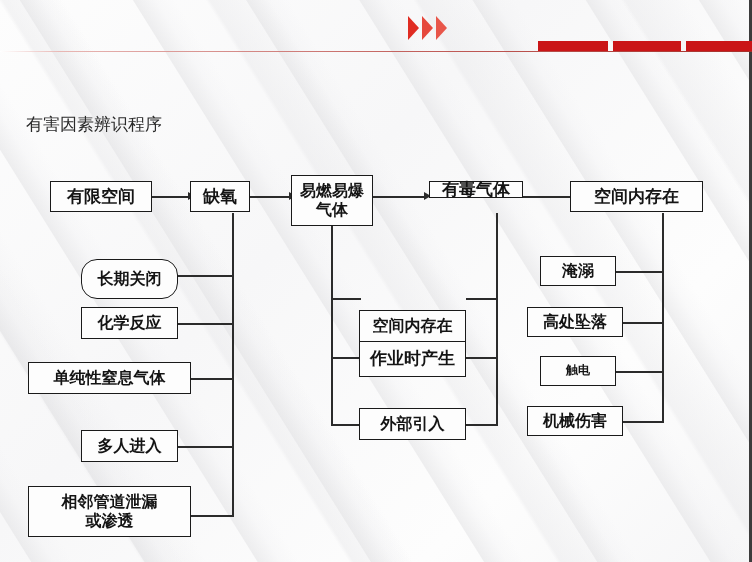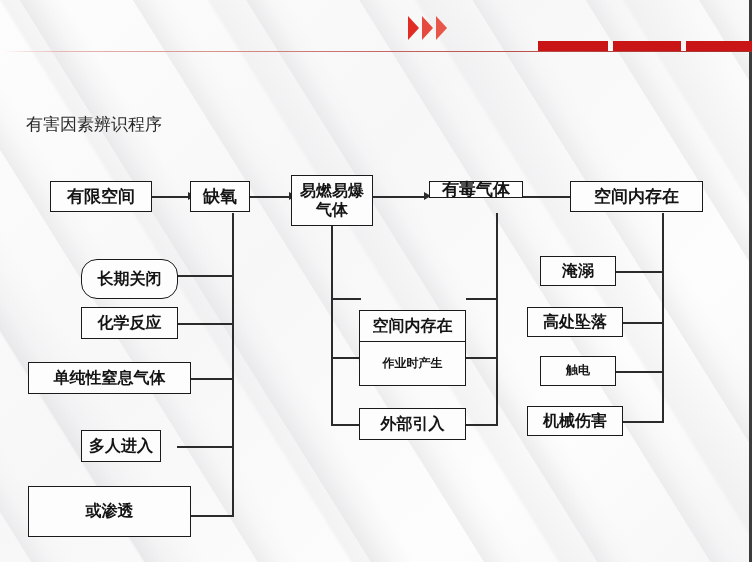"作业时产生" div.node { font-size: 12px -> 17px; height: 45px -> 36px }
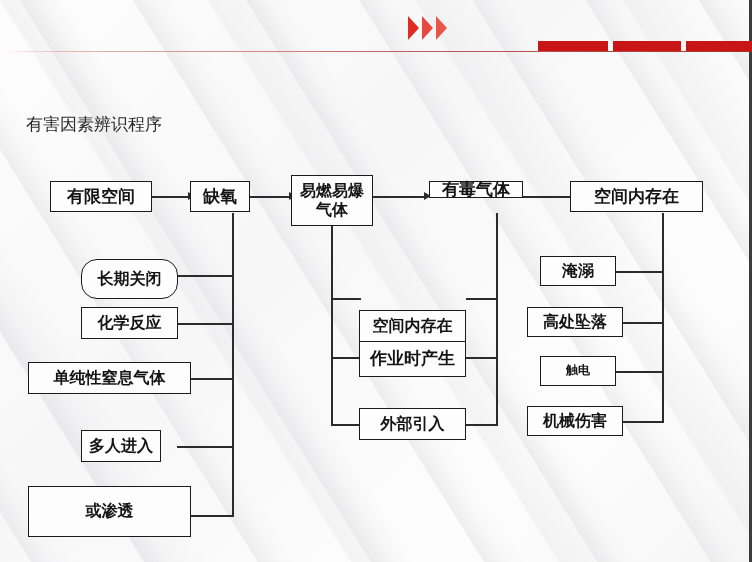"多人进入" div.node { width: 80px -> 97px }
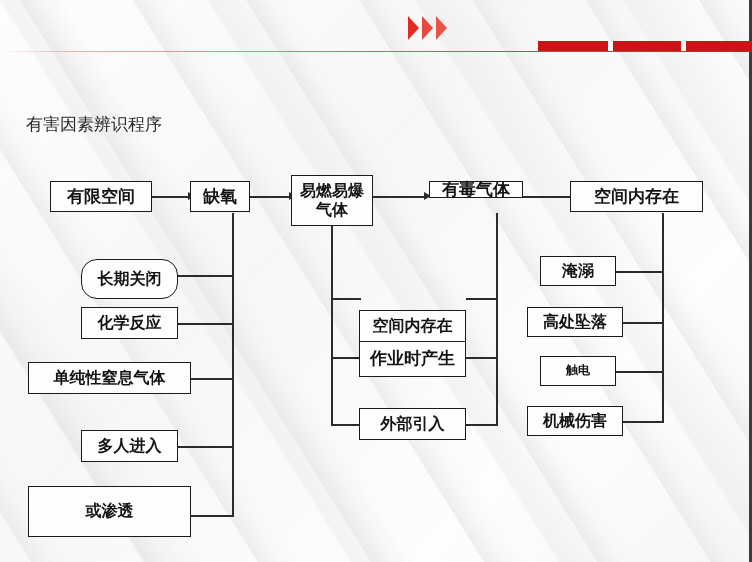"相邻管道泄漏" span { html: none -> <span>相邻管道泄漏</span> }
